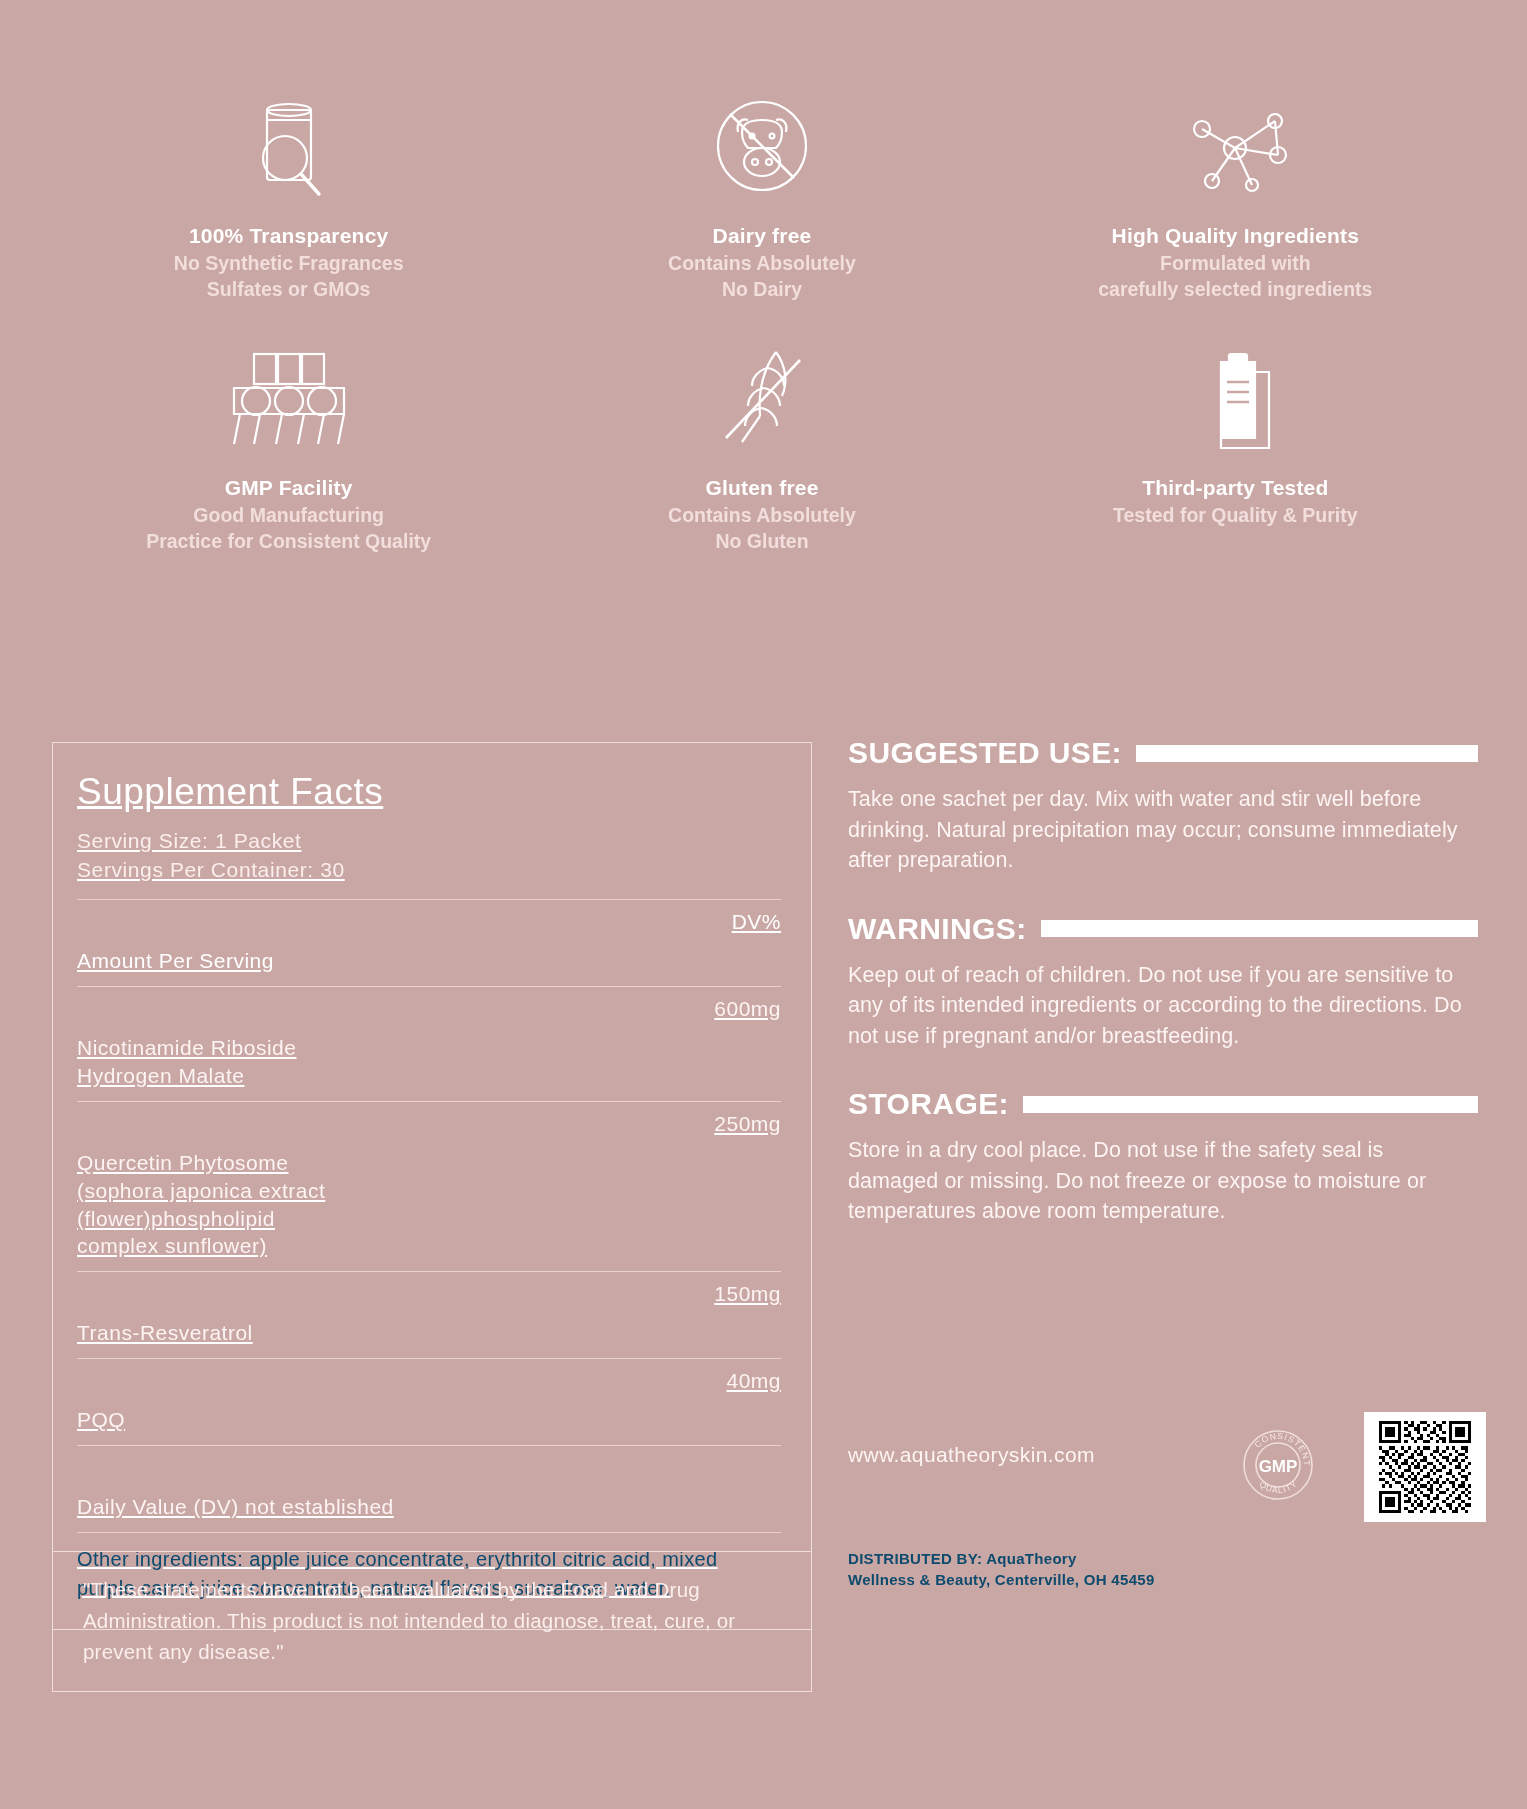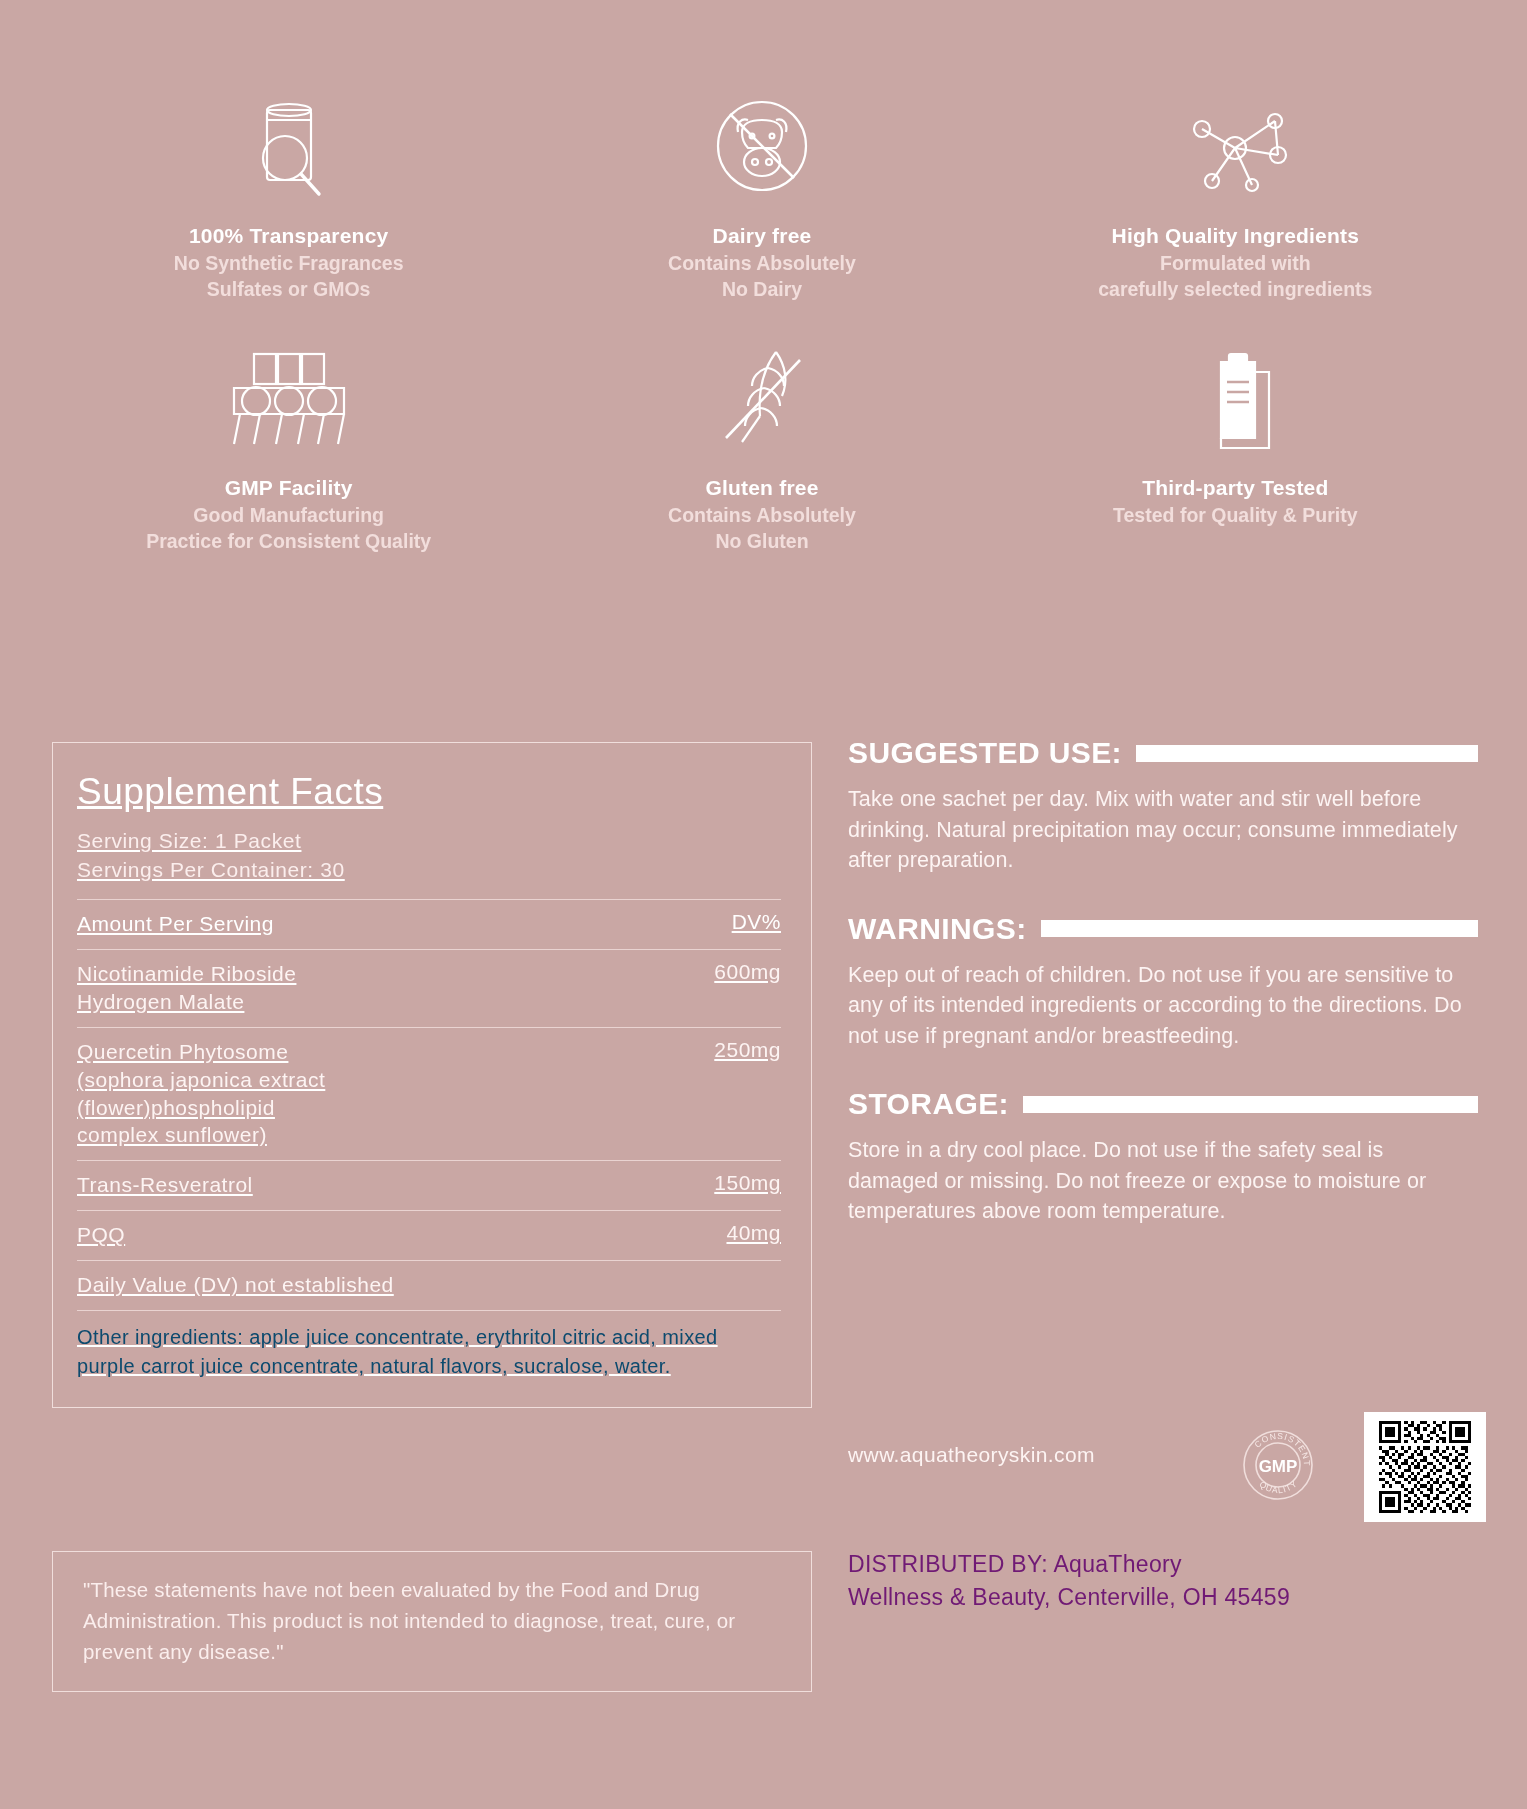"Amount Per Serving" .rowline .nm { margin-top: none -> 37px }
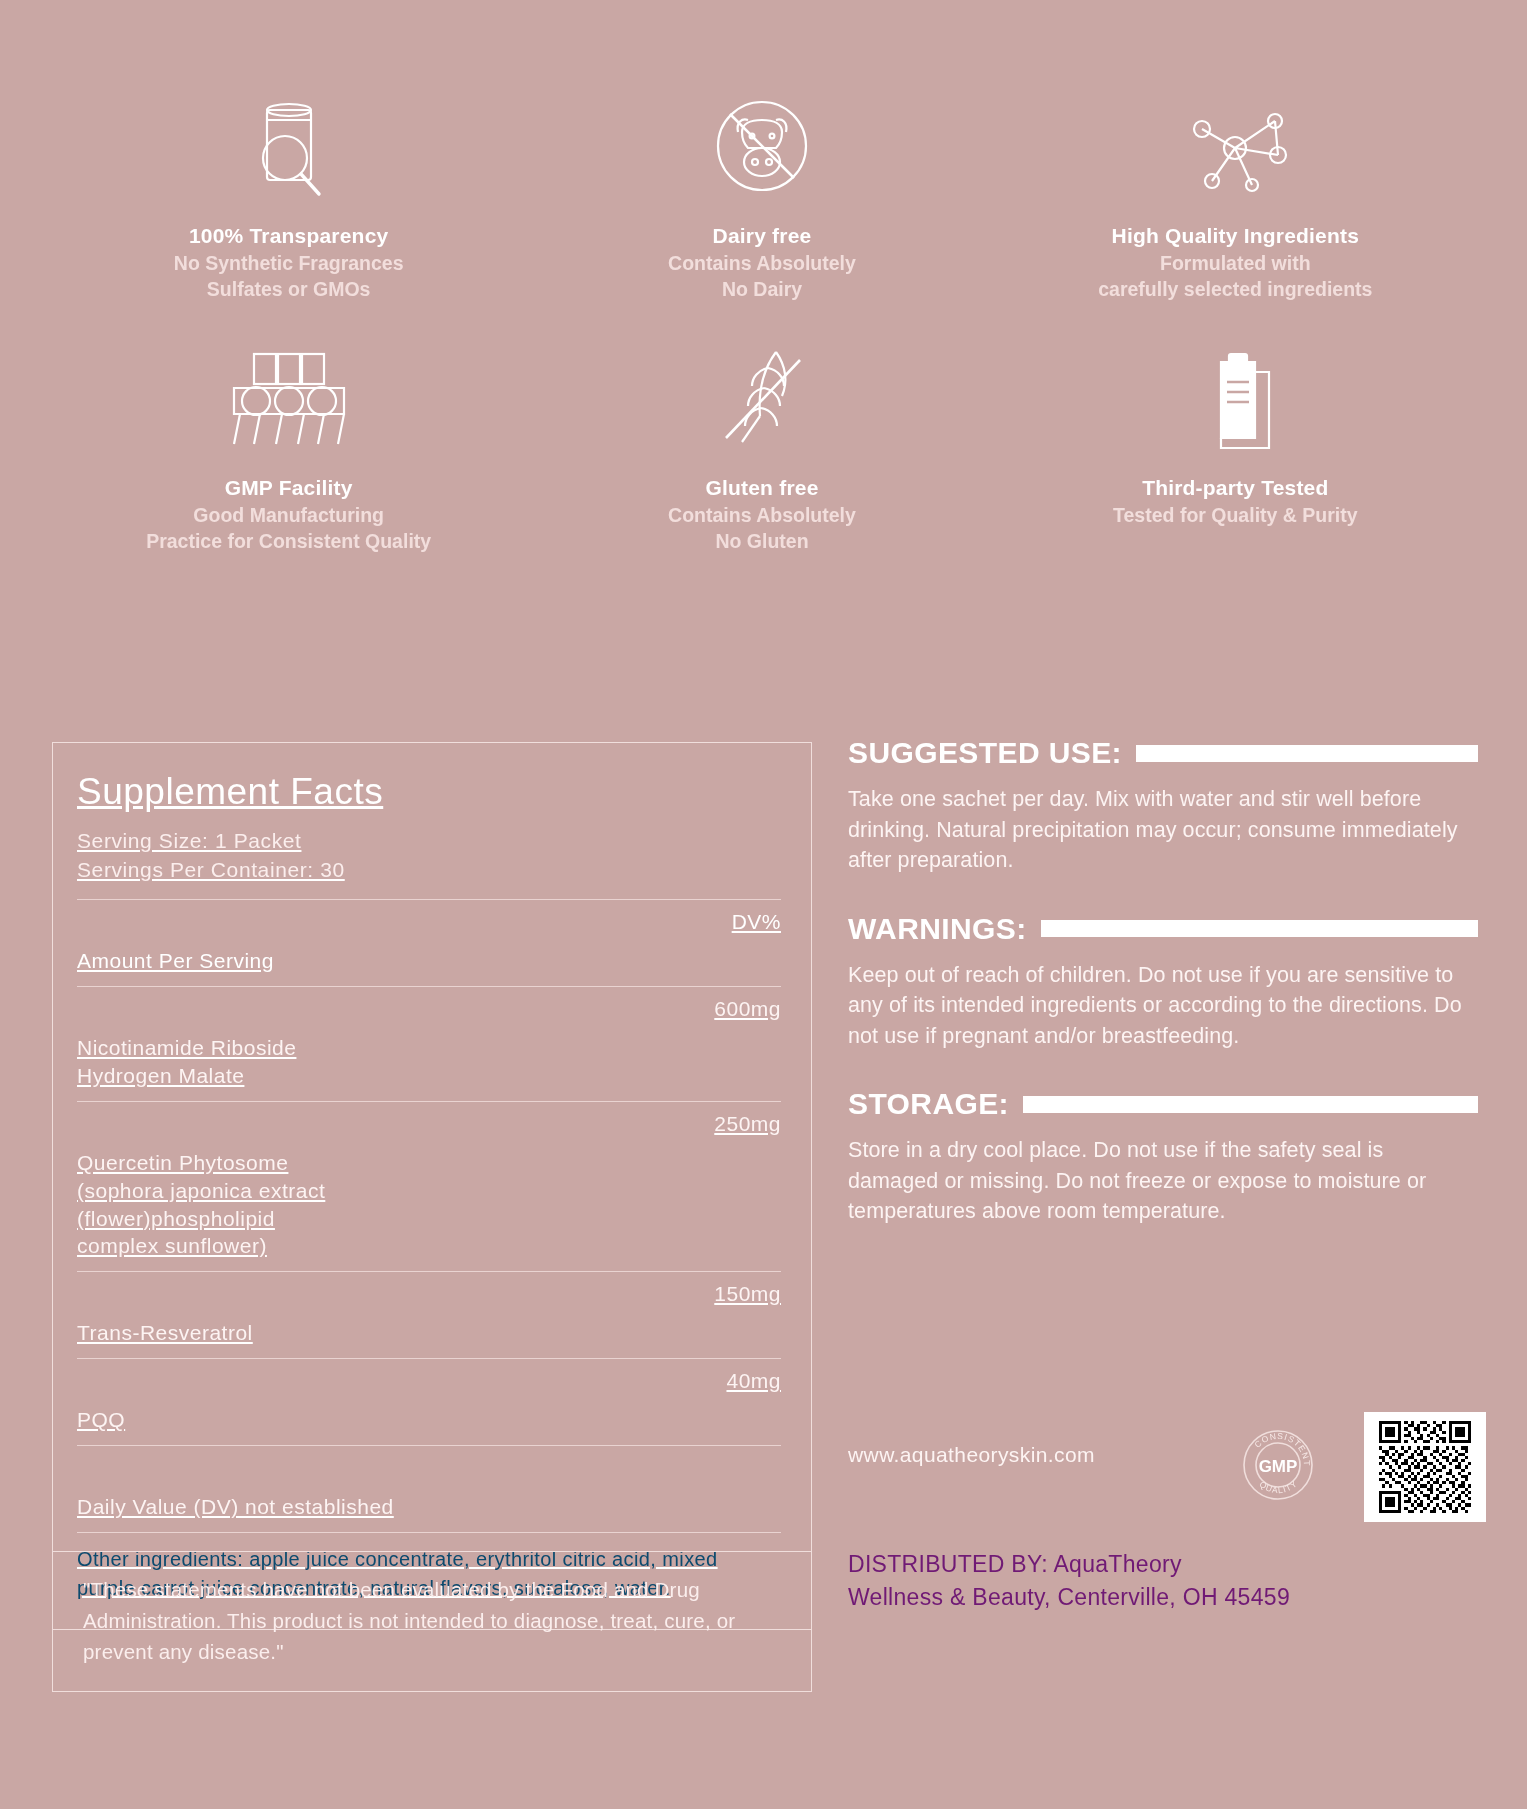"DISTRIBUTED BY: AquaTheory" .distrib { color: #701a75 -> #0c4a6e; font-size: 23px -> 15px; font-weight: 400 -> 700 }
